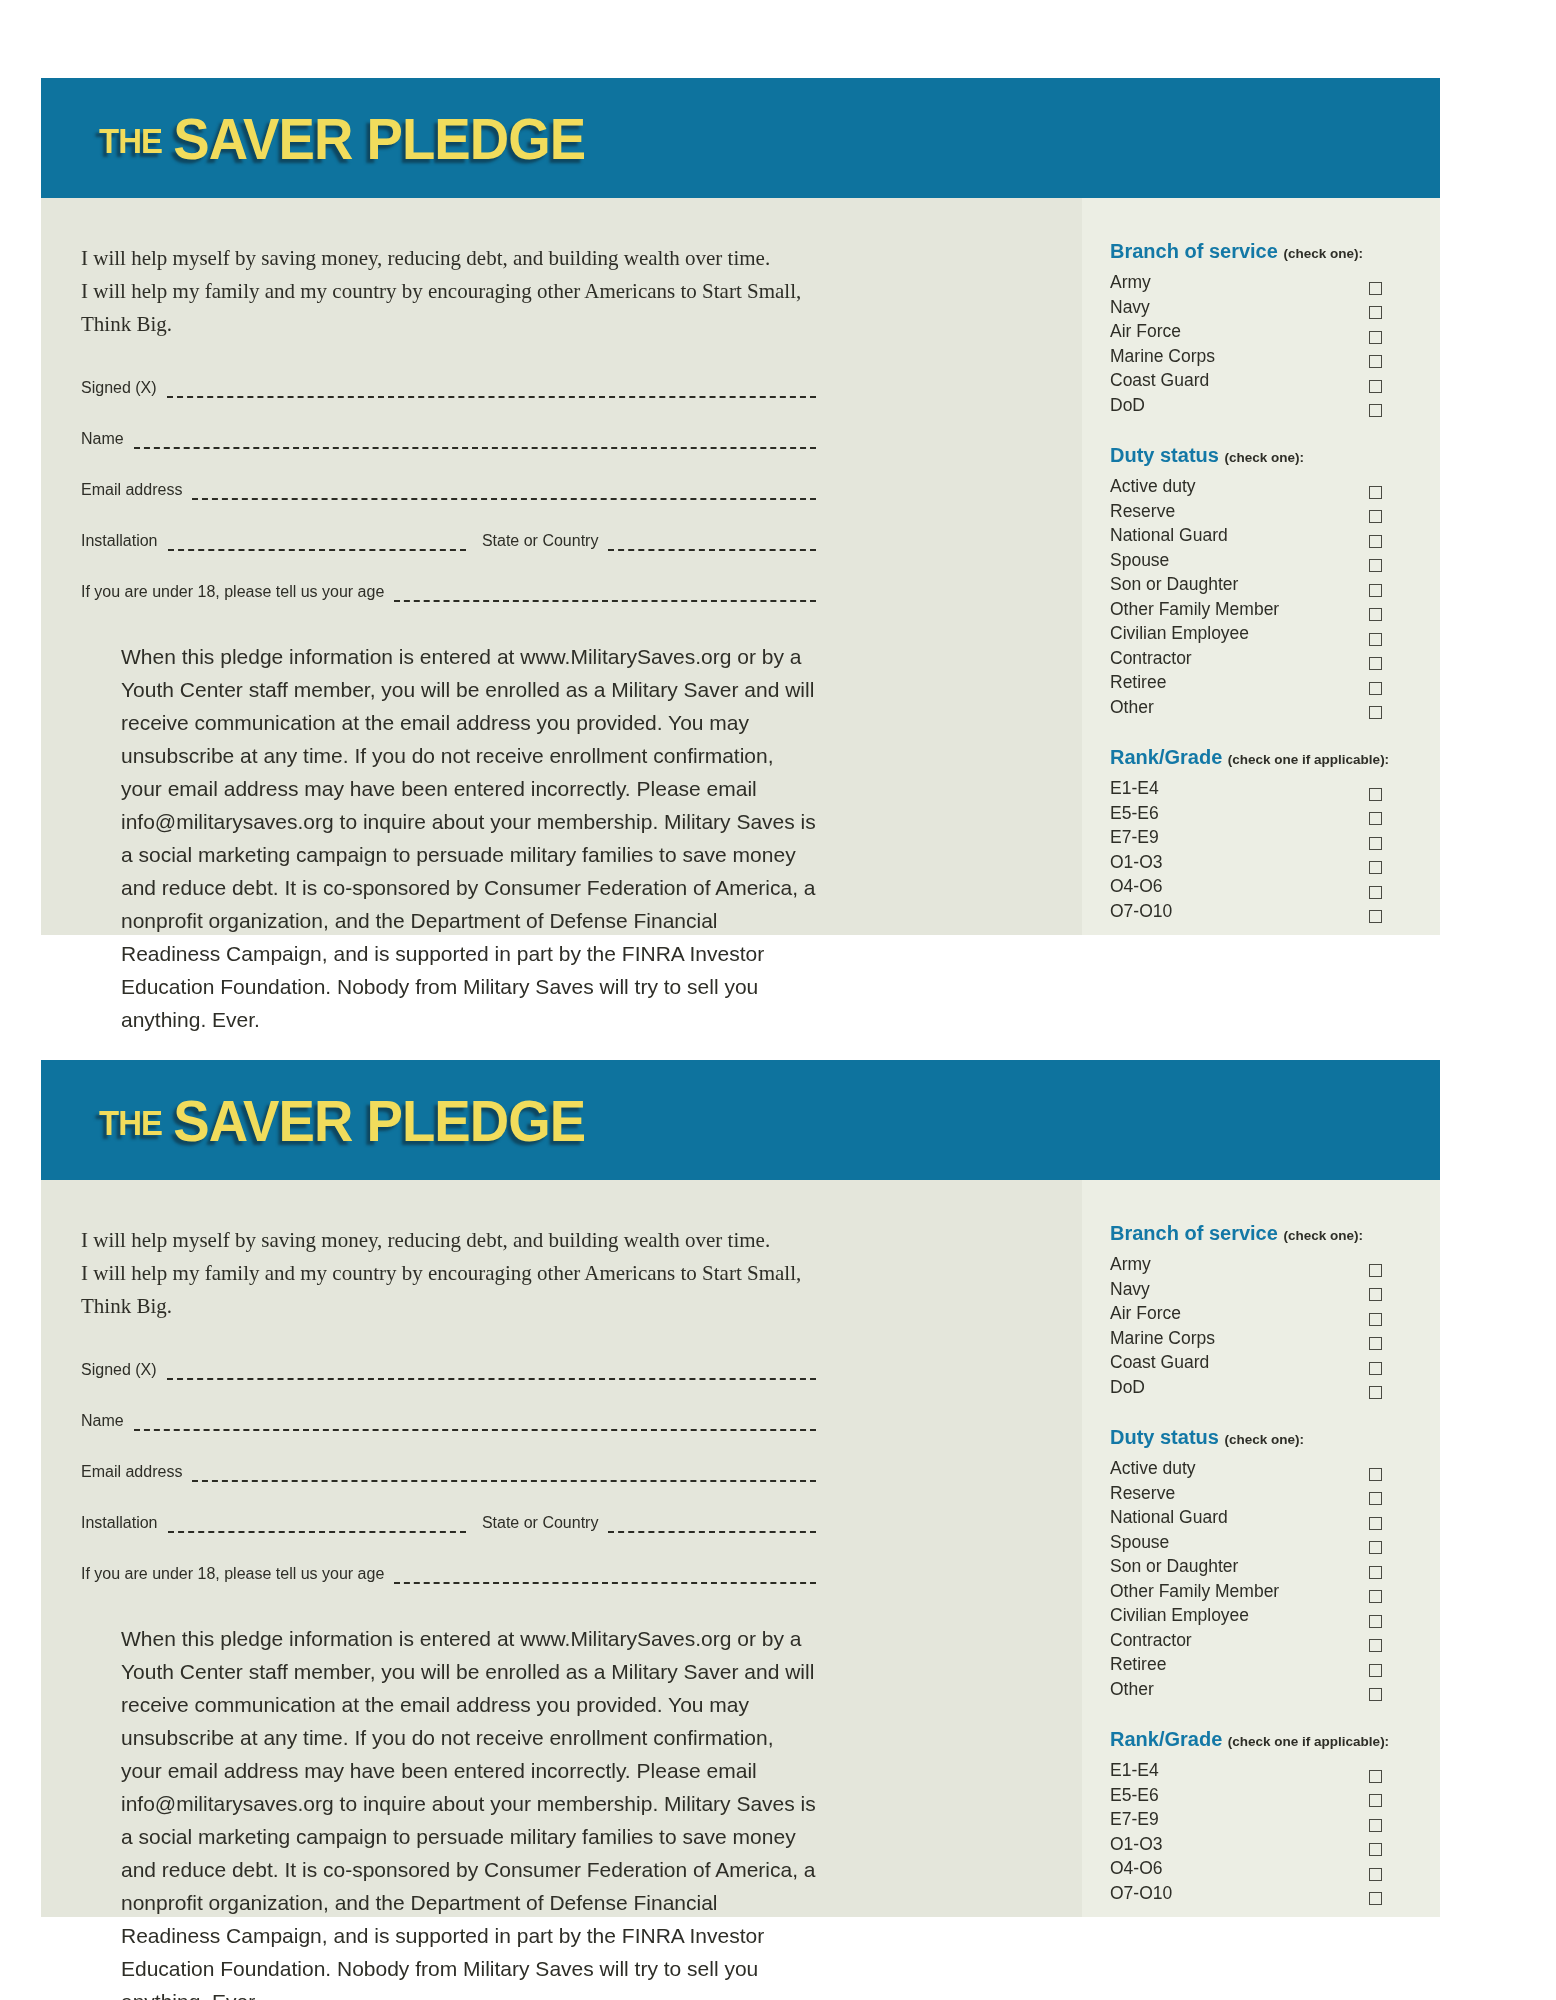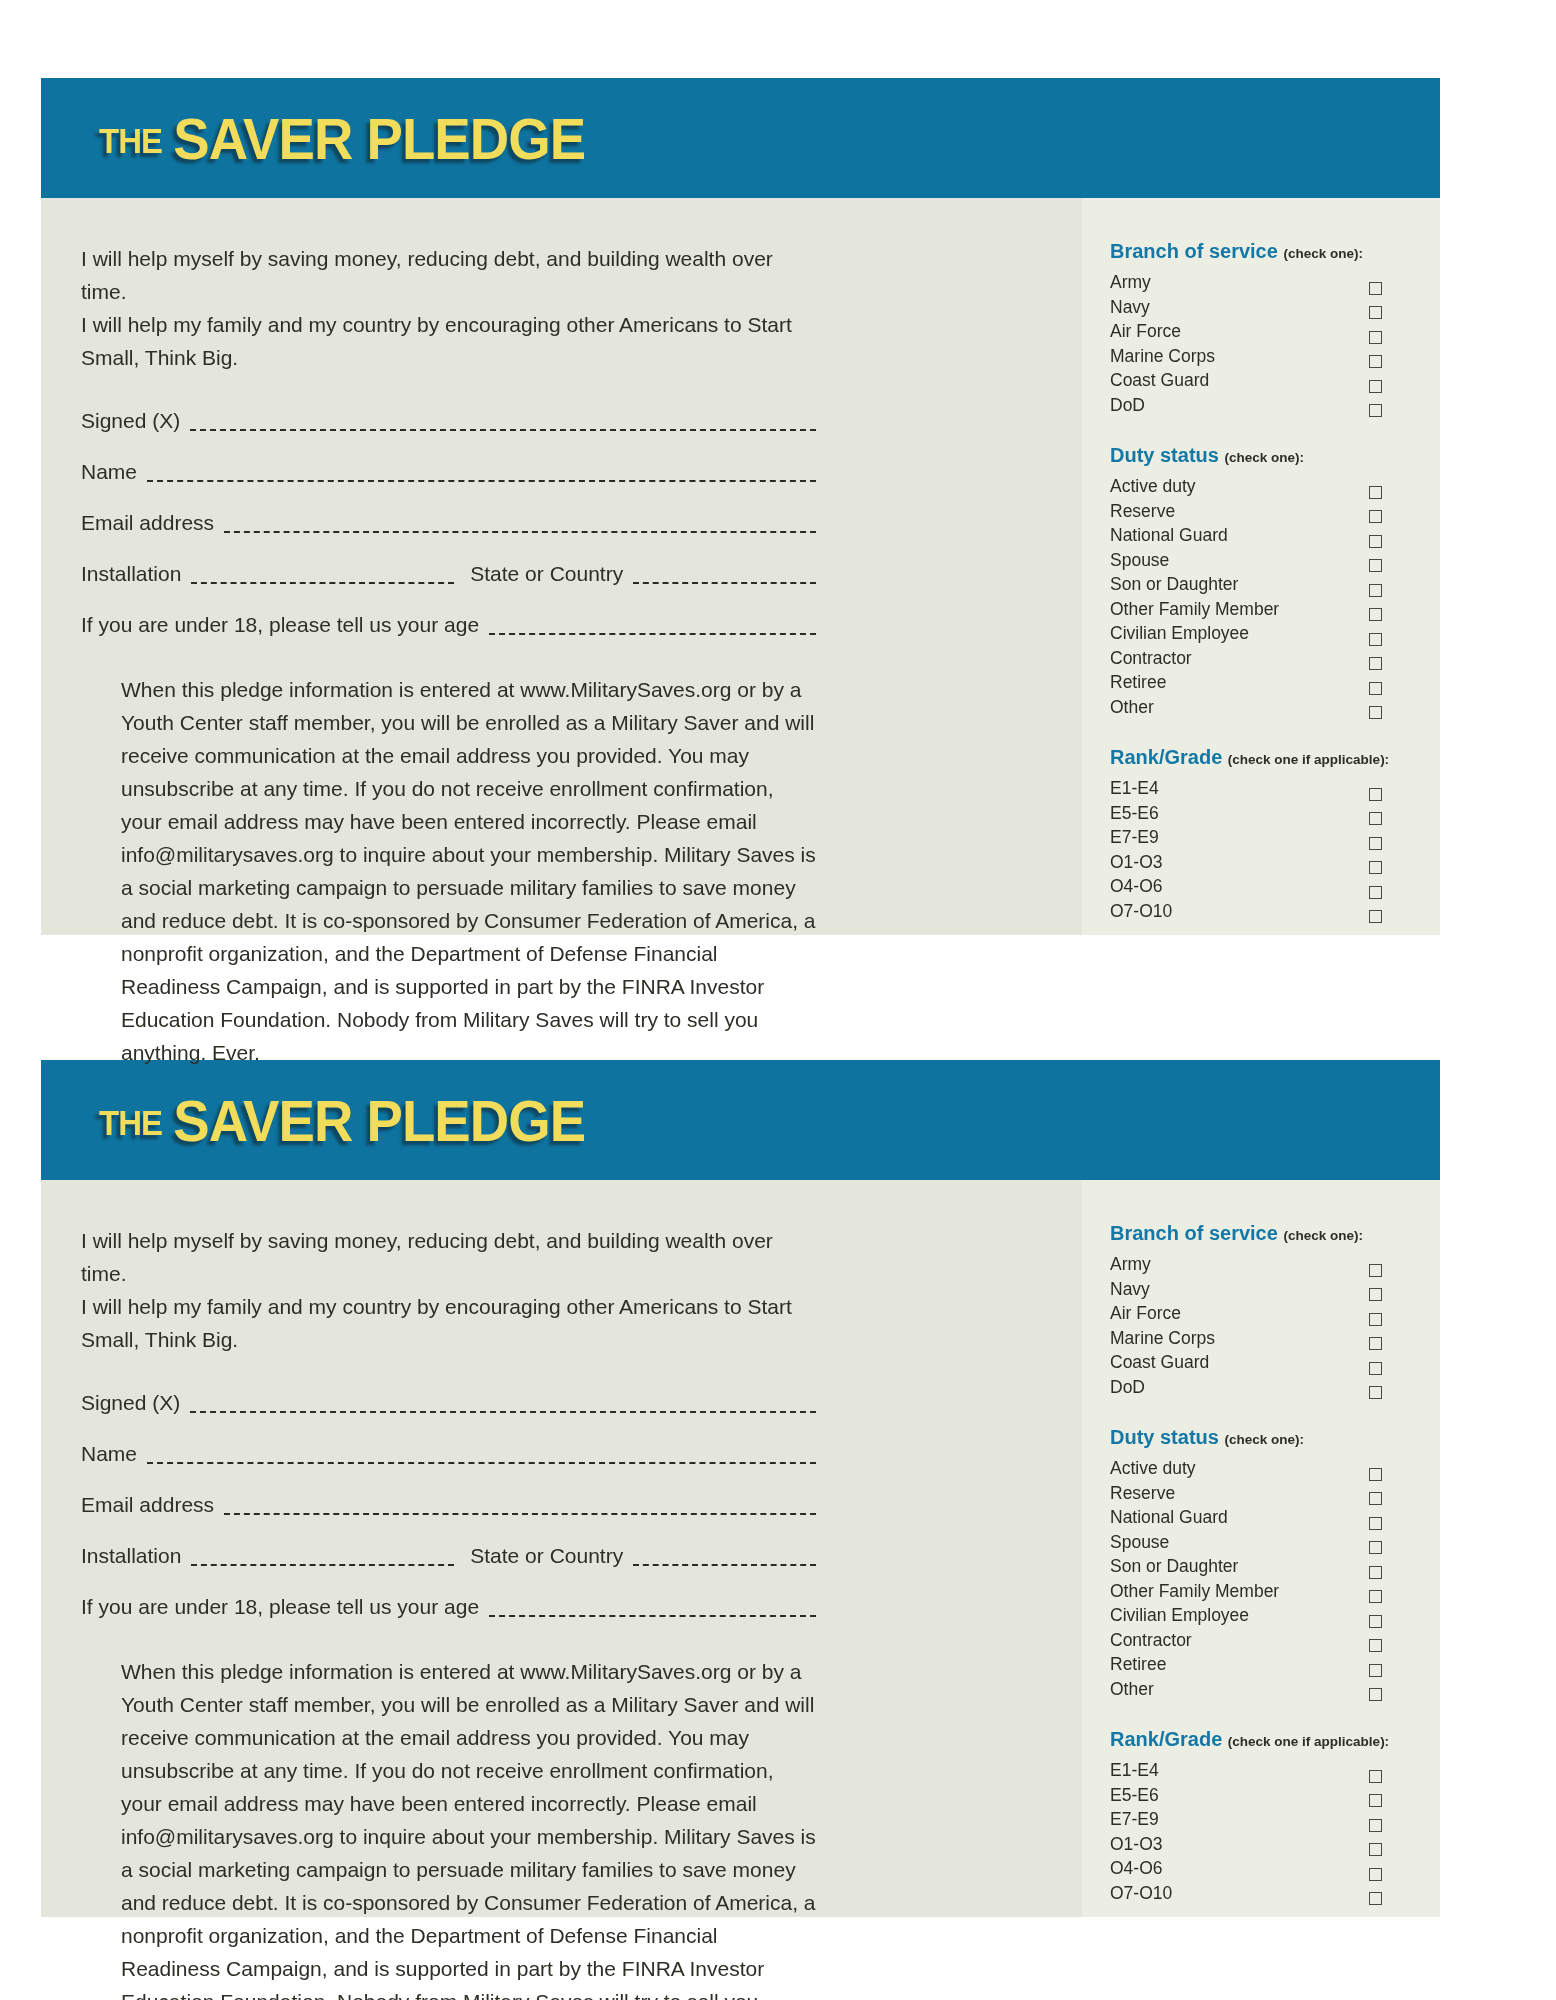"I will help myself by" .pledge-block { font-family: none -> Liberation Serif, serif }
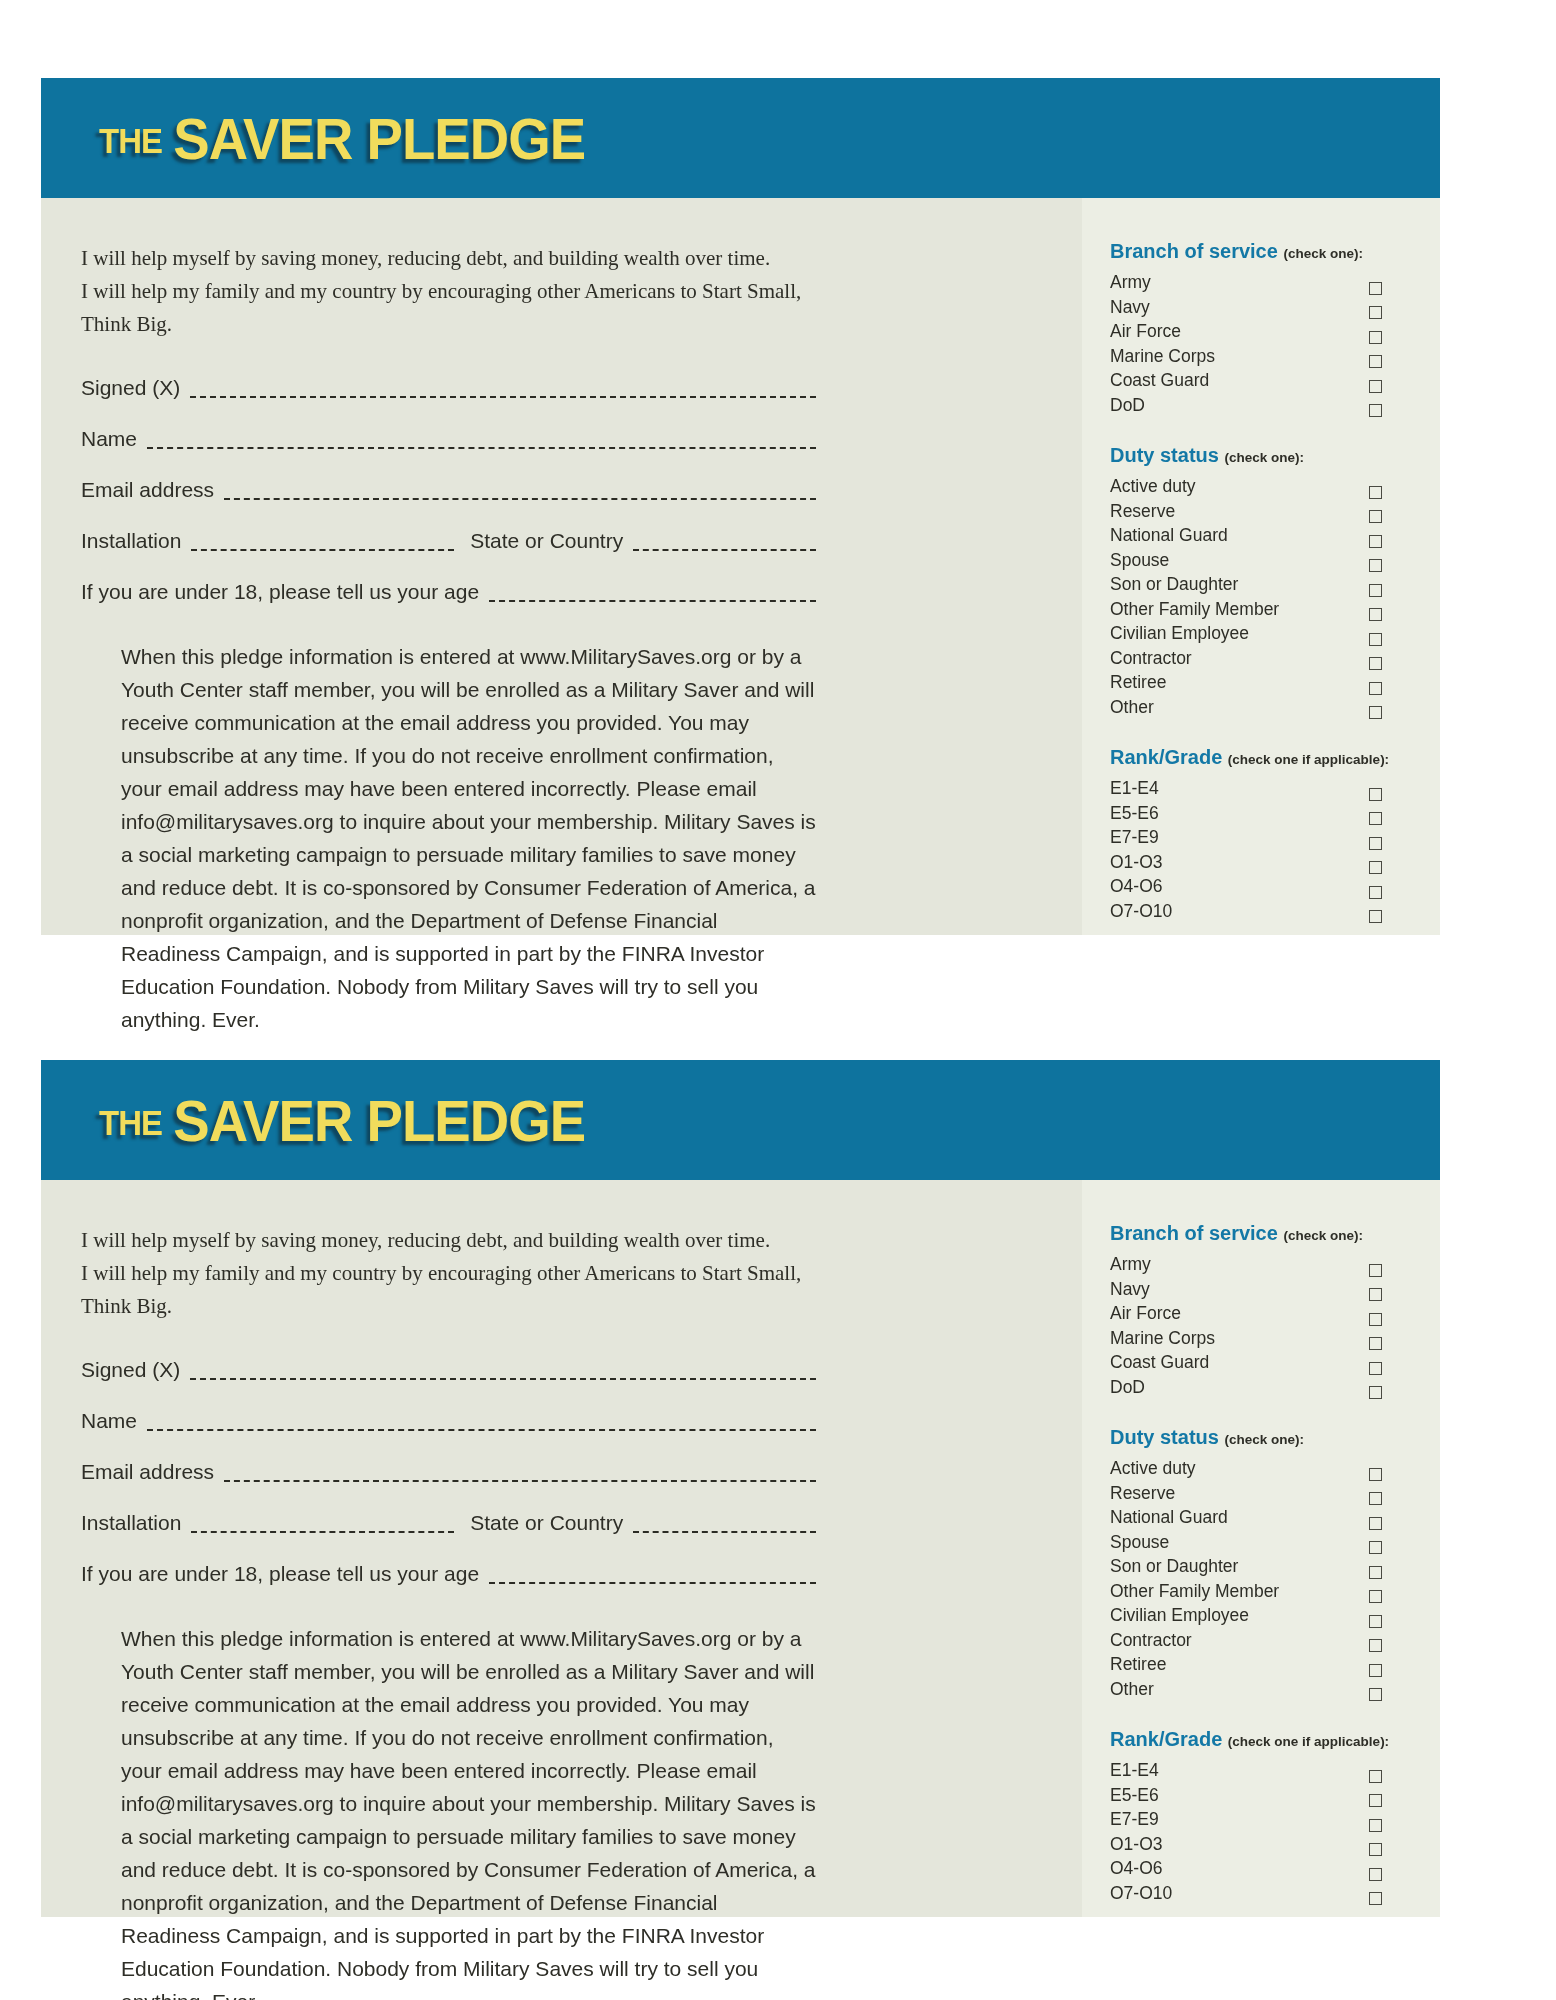"Signed (X)" .field-row { font-size: 21px -> 16px }
